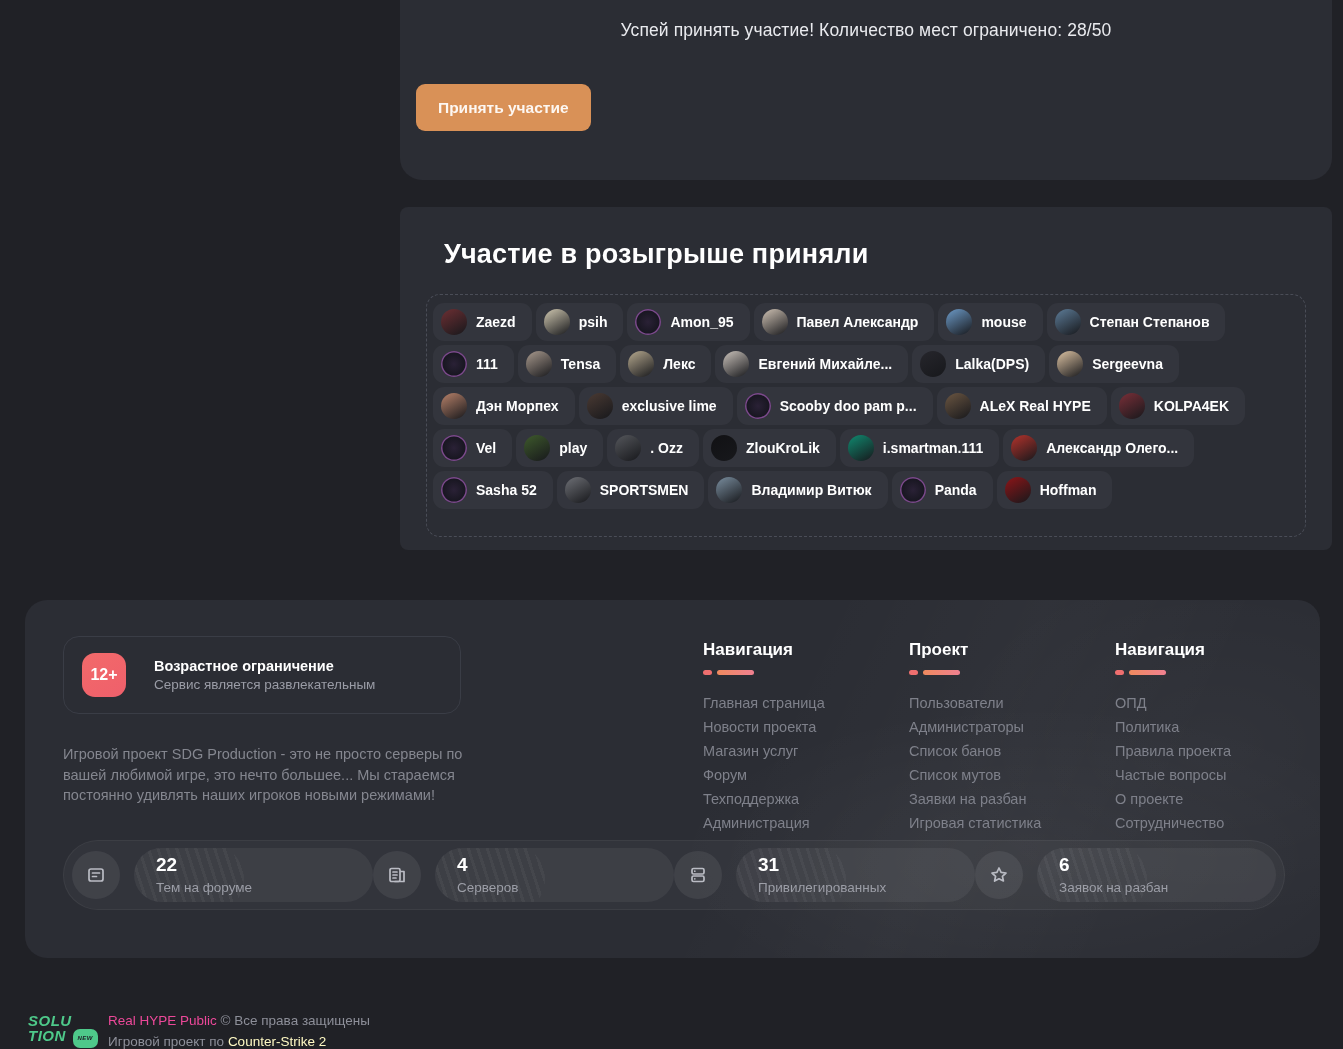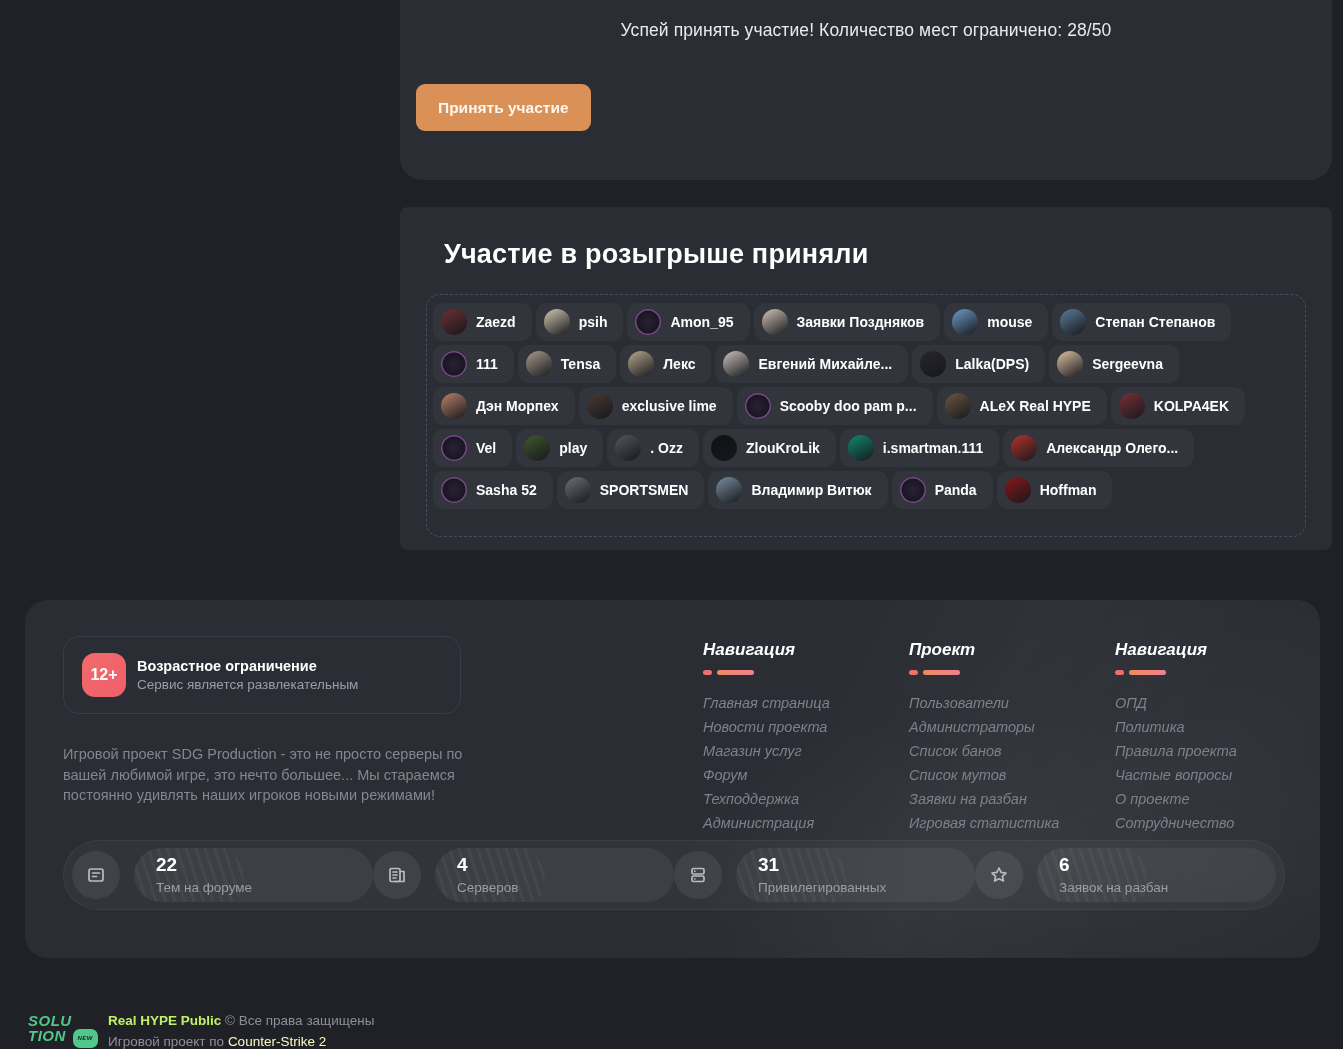"Заявки Поздняков" span { text: Заявки Поздняков -> Павел Александр }
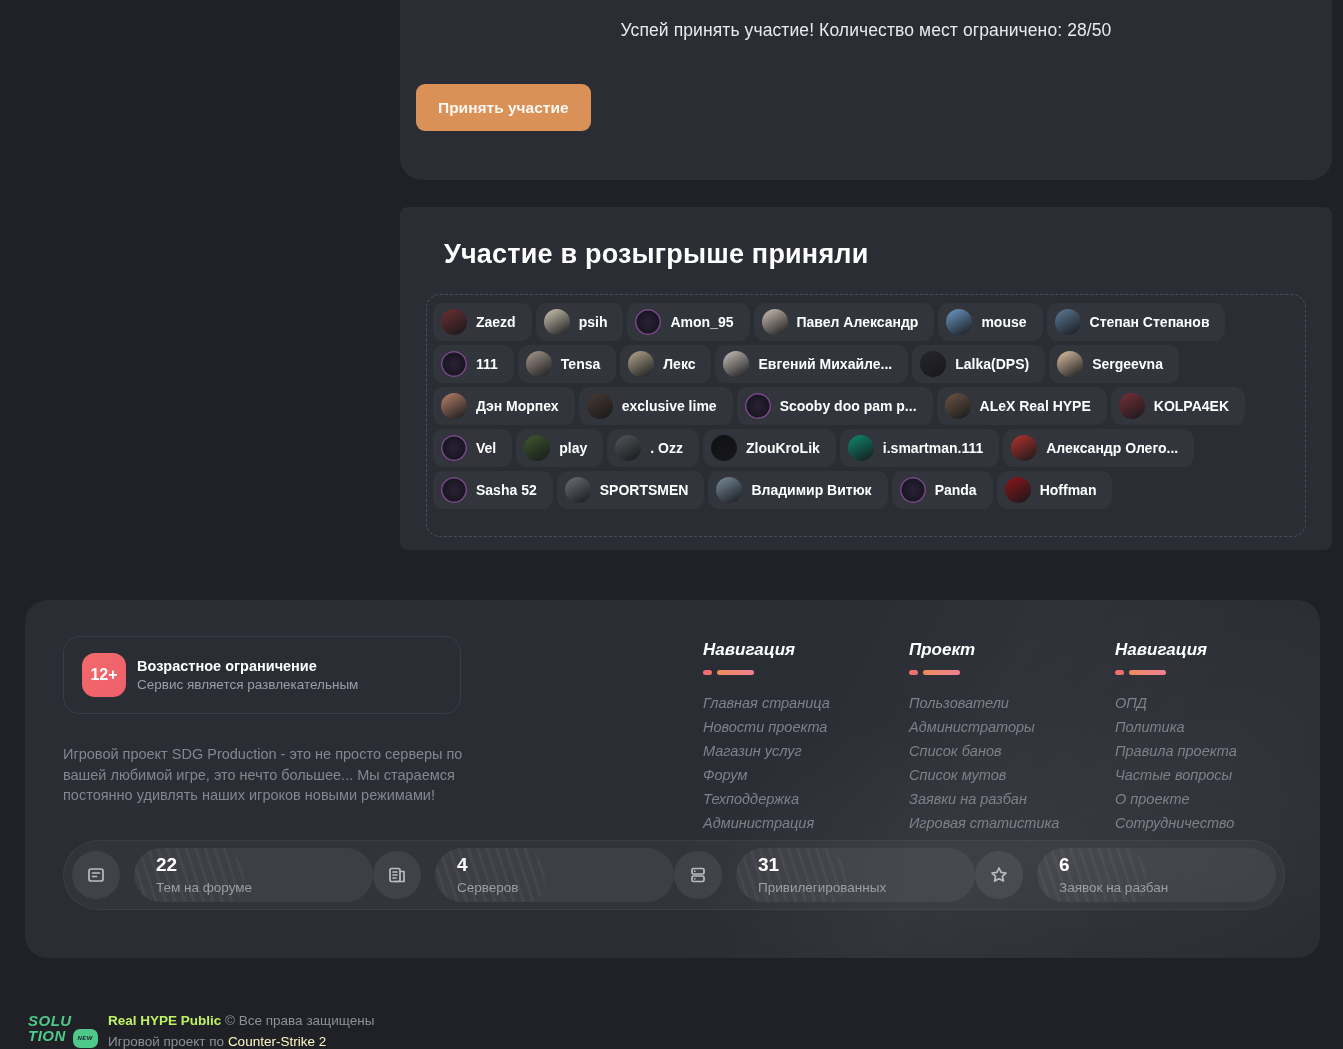"Навигация" .link-col { font-style: italic -> none }
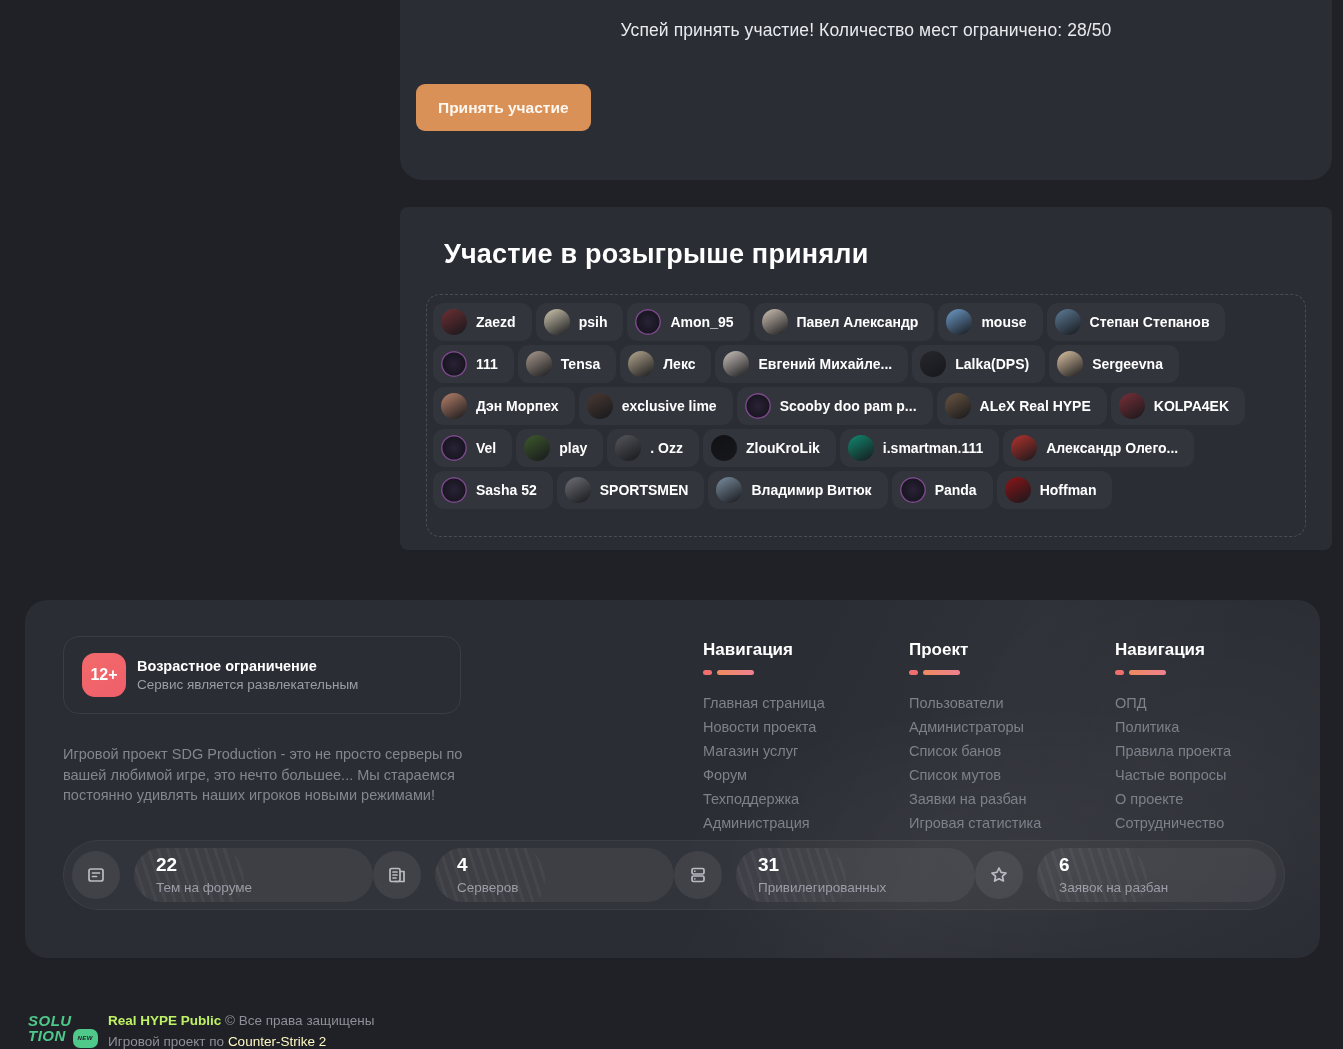"12+" .age-box { gap: 11px -> 28px }
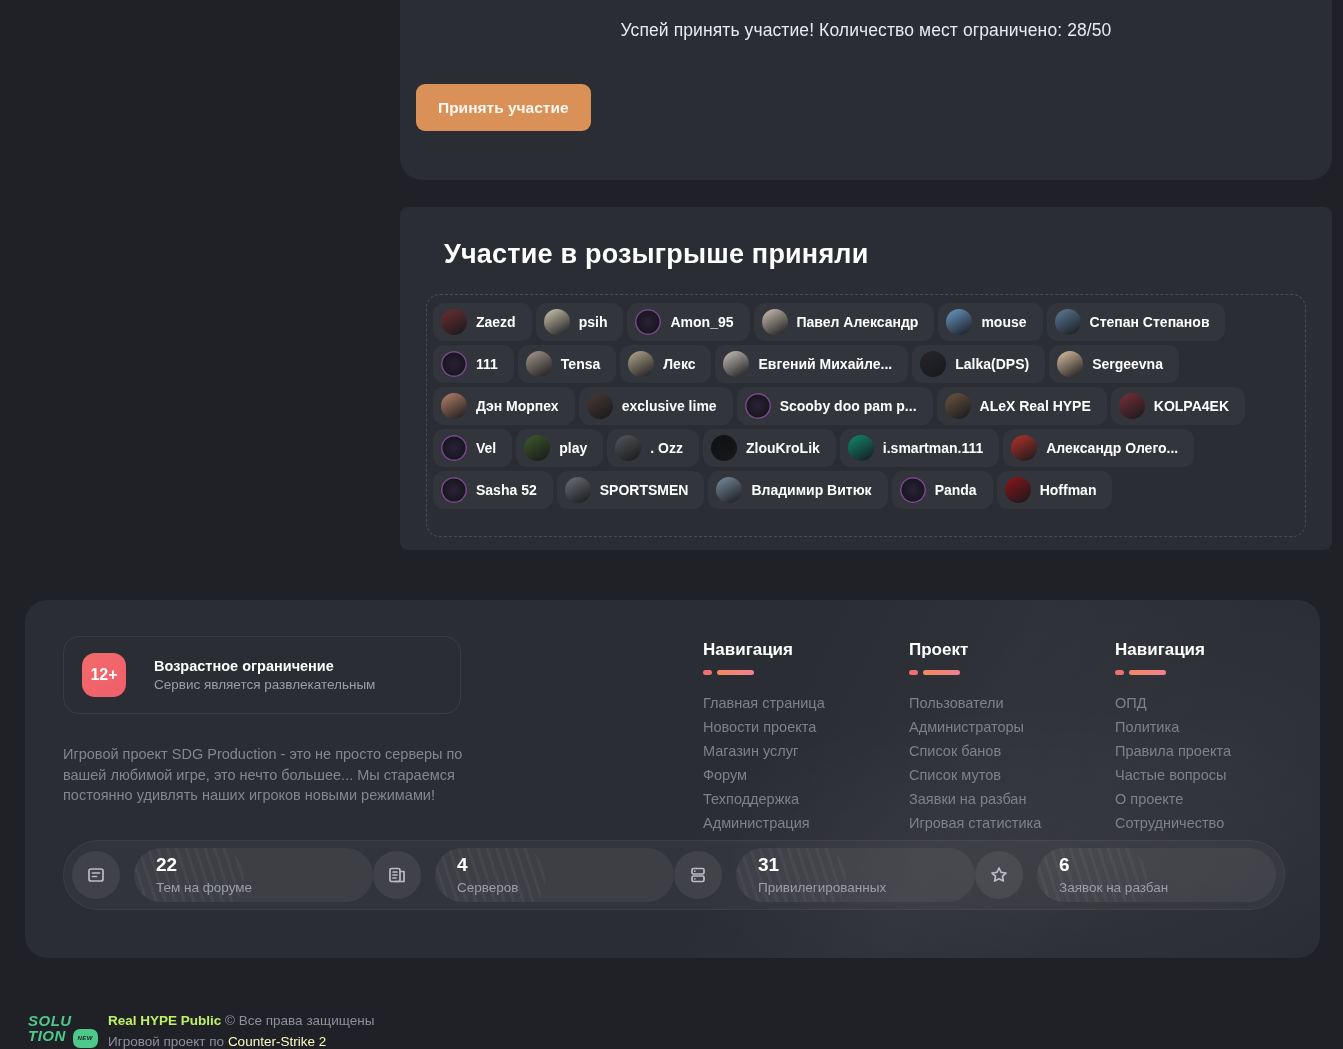"Real HYPE Public" .copy-l1 b { color: #bef264 -> #ec4899; font-weight: 700 -> 400 }
